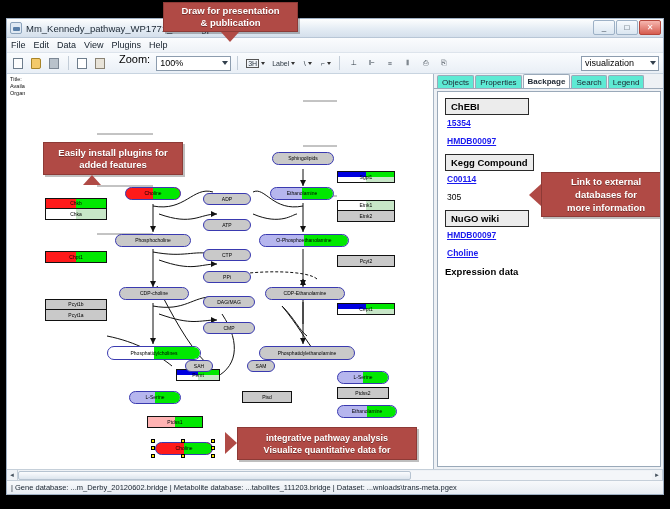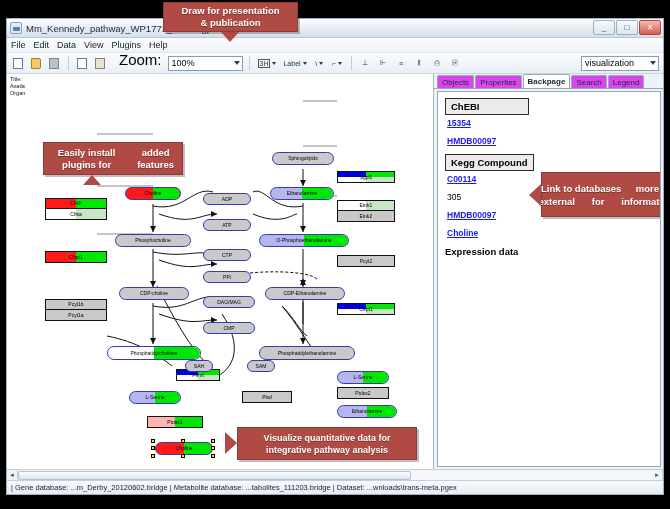"Zoom:" .zoomlabel { font-size: 15px -> 11px }
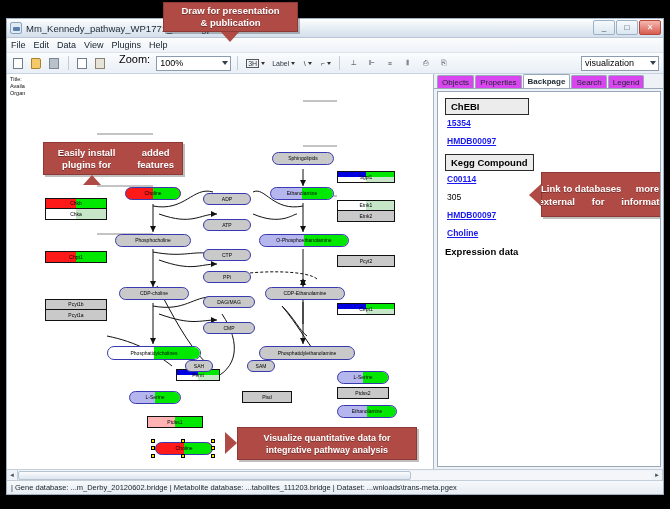"Objects" .tab { background: #d946ef -> #5eead4 }
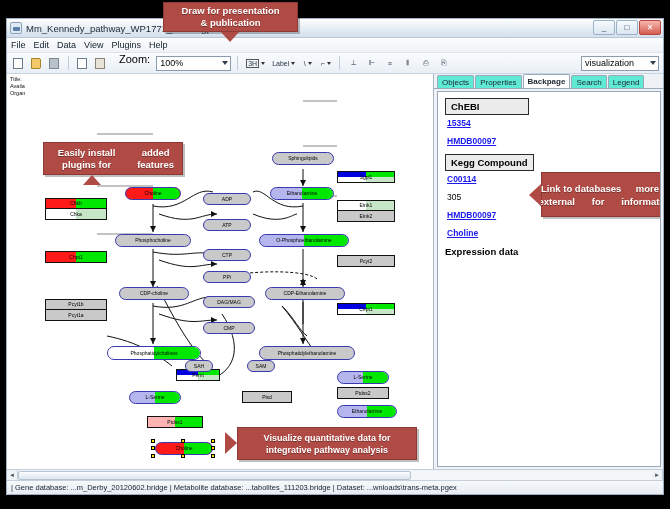"Easily install plugins for" div.callout { flex-direction: row -> column }
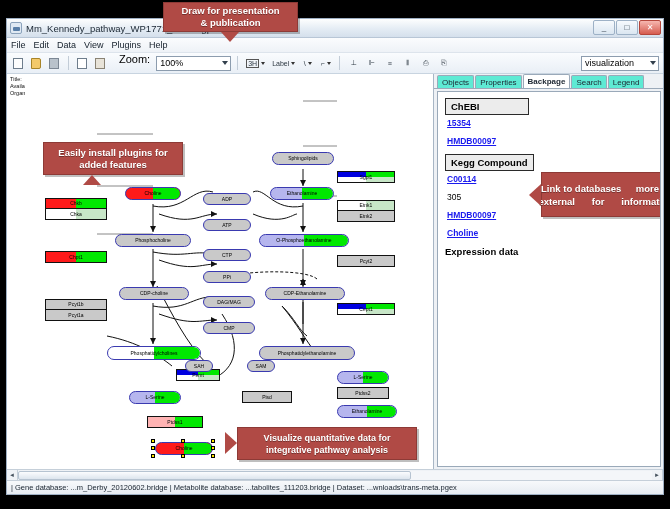"Link to external" div.callout { flex-direction: row -> column }
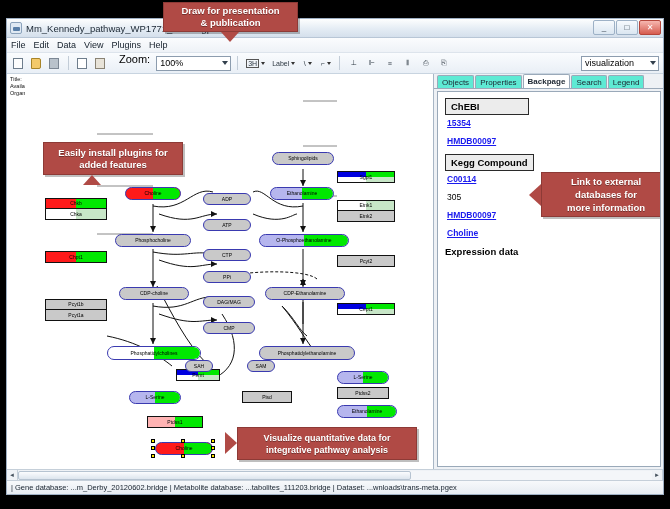"NuGO wiki" div.bp-head { html: none -> <div>NuGO wiki</div> }
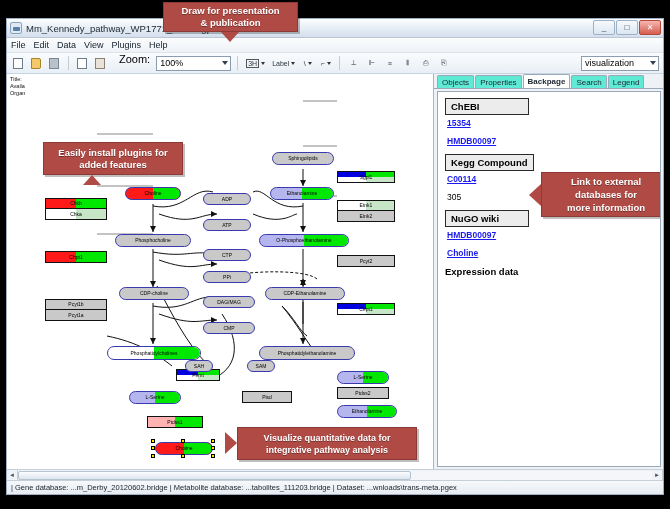"Visualize quantitative data for" div { order: before "integrative pathway analysis" -> after "integrative pathway analysis" }
